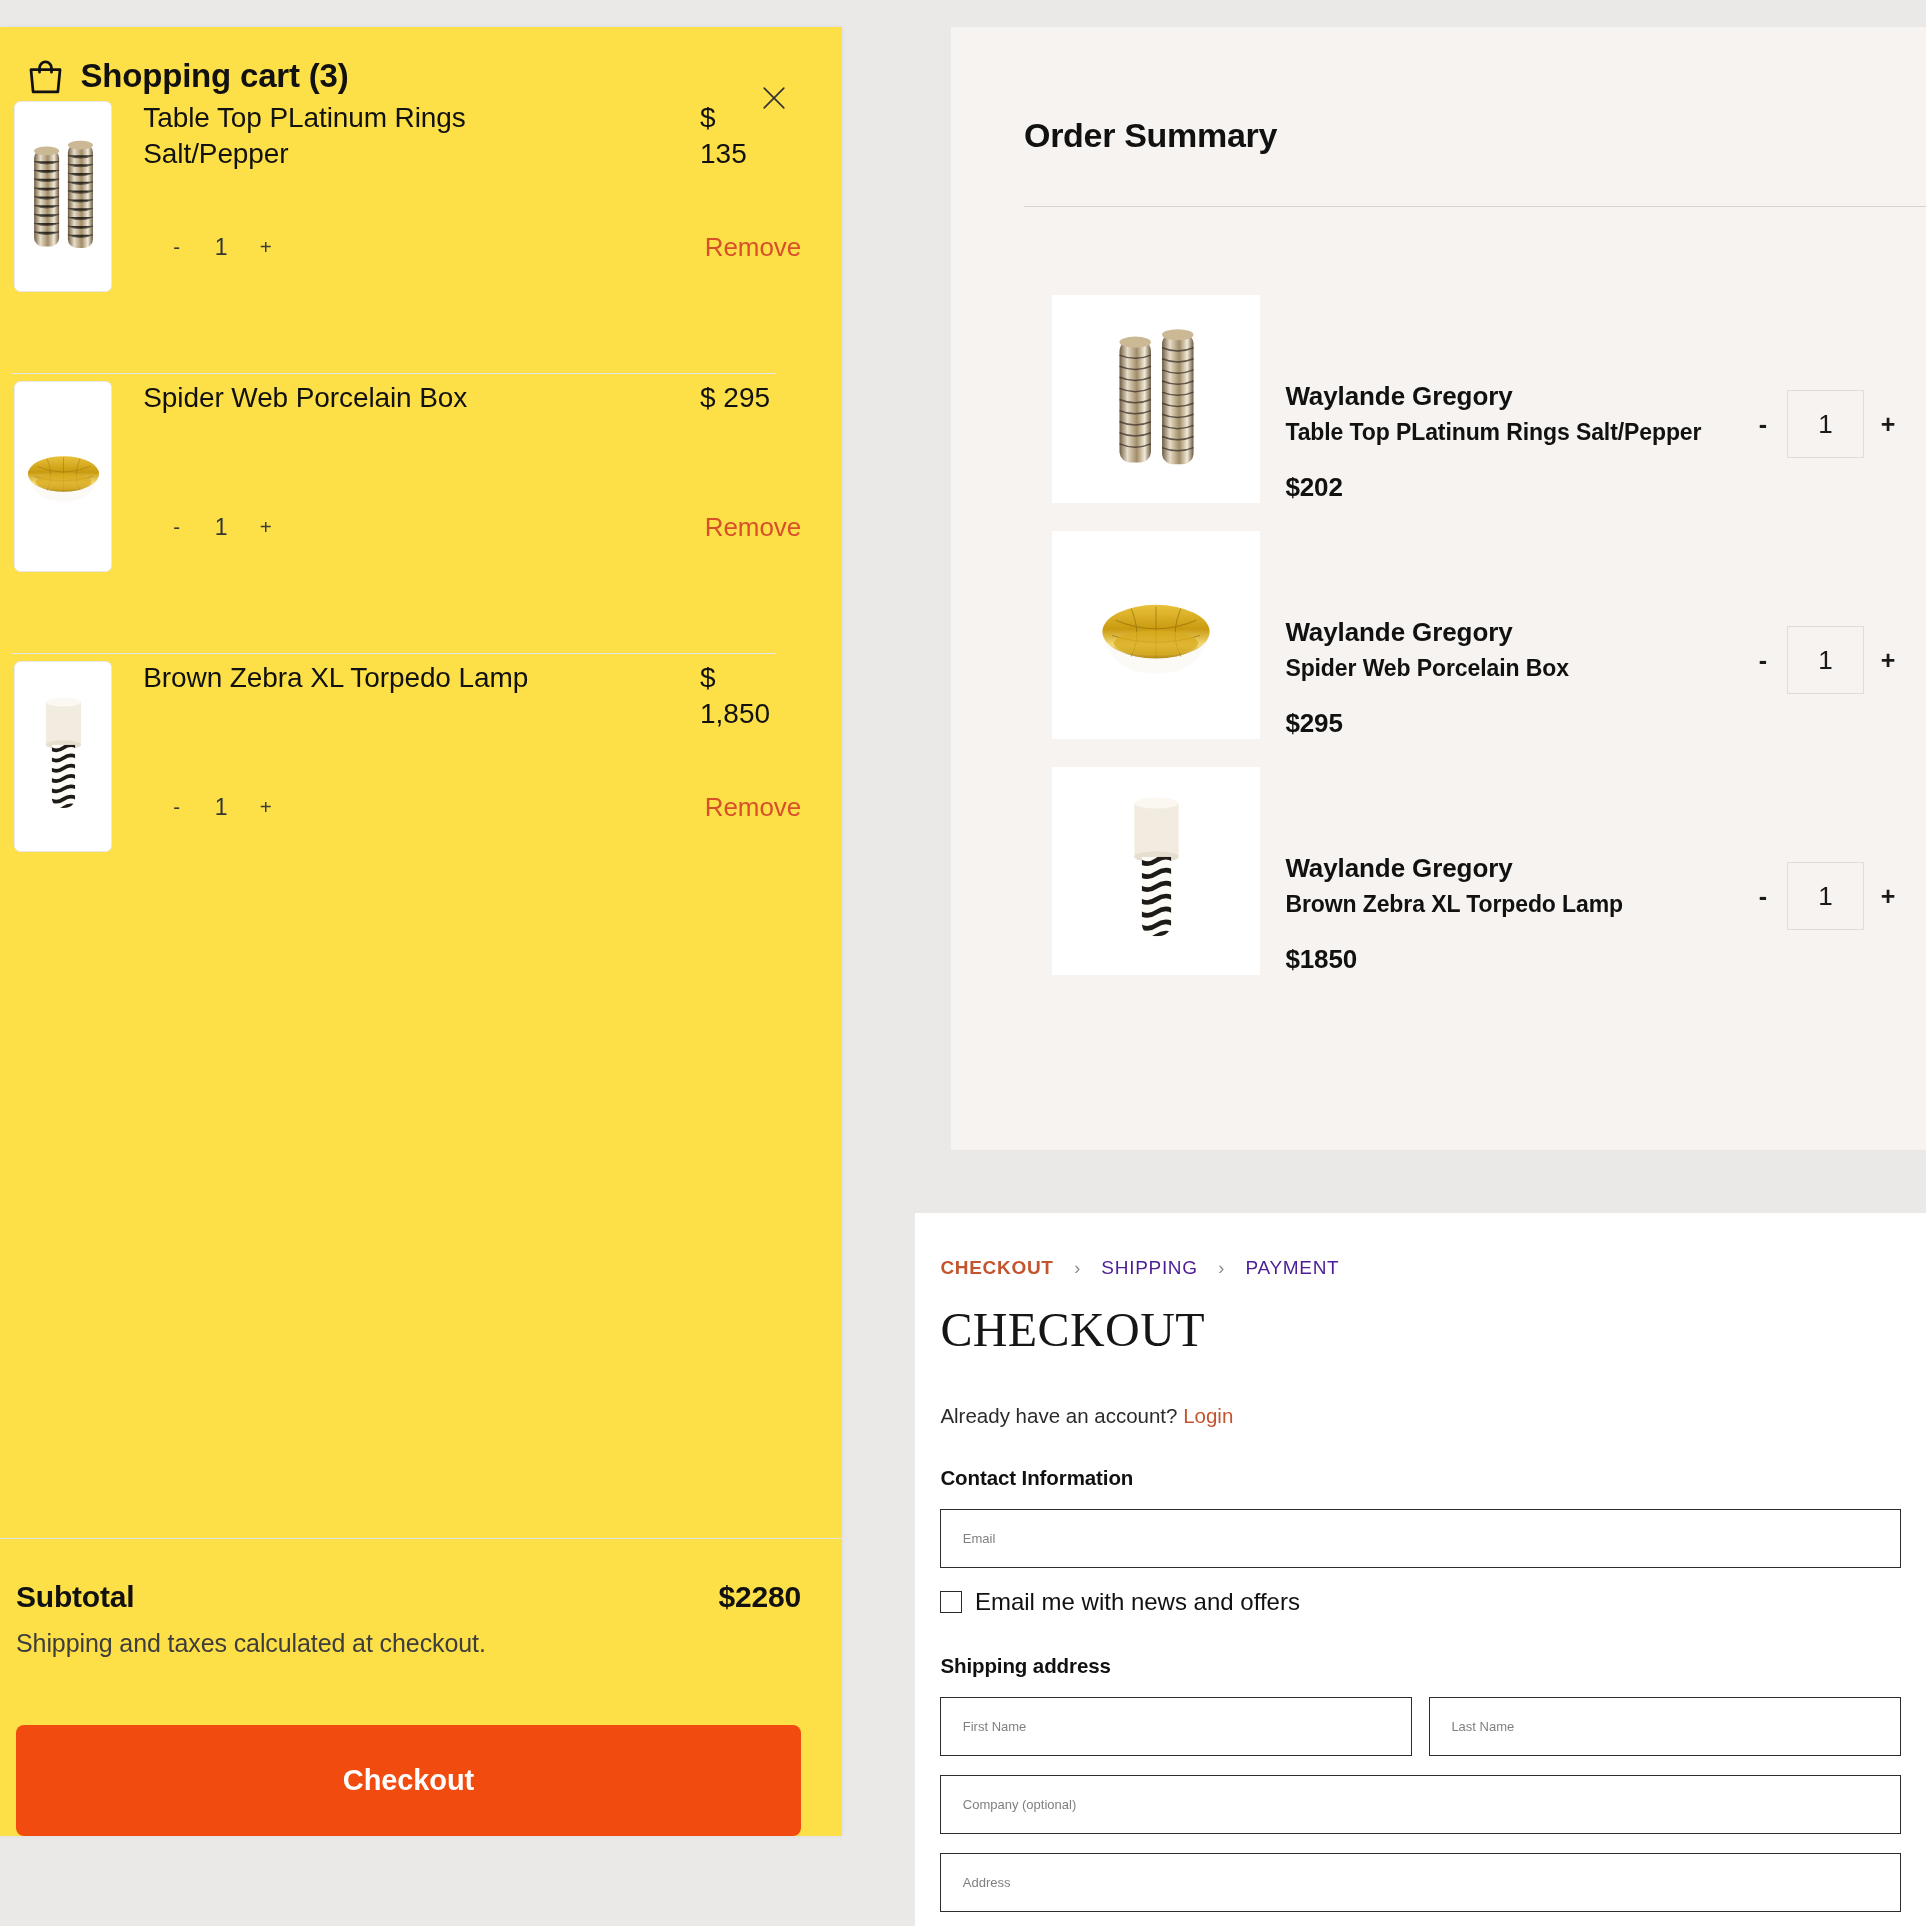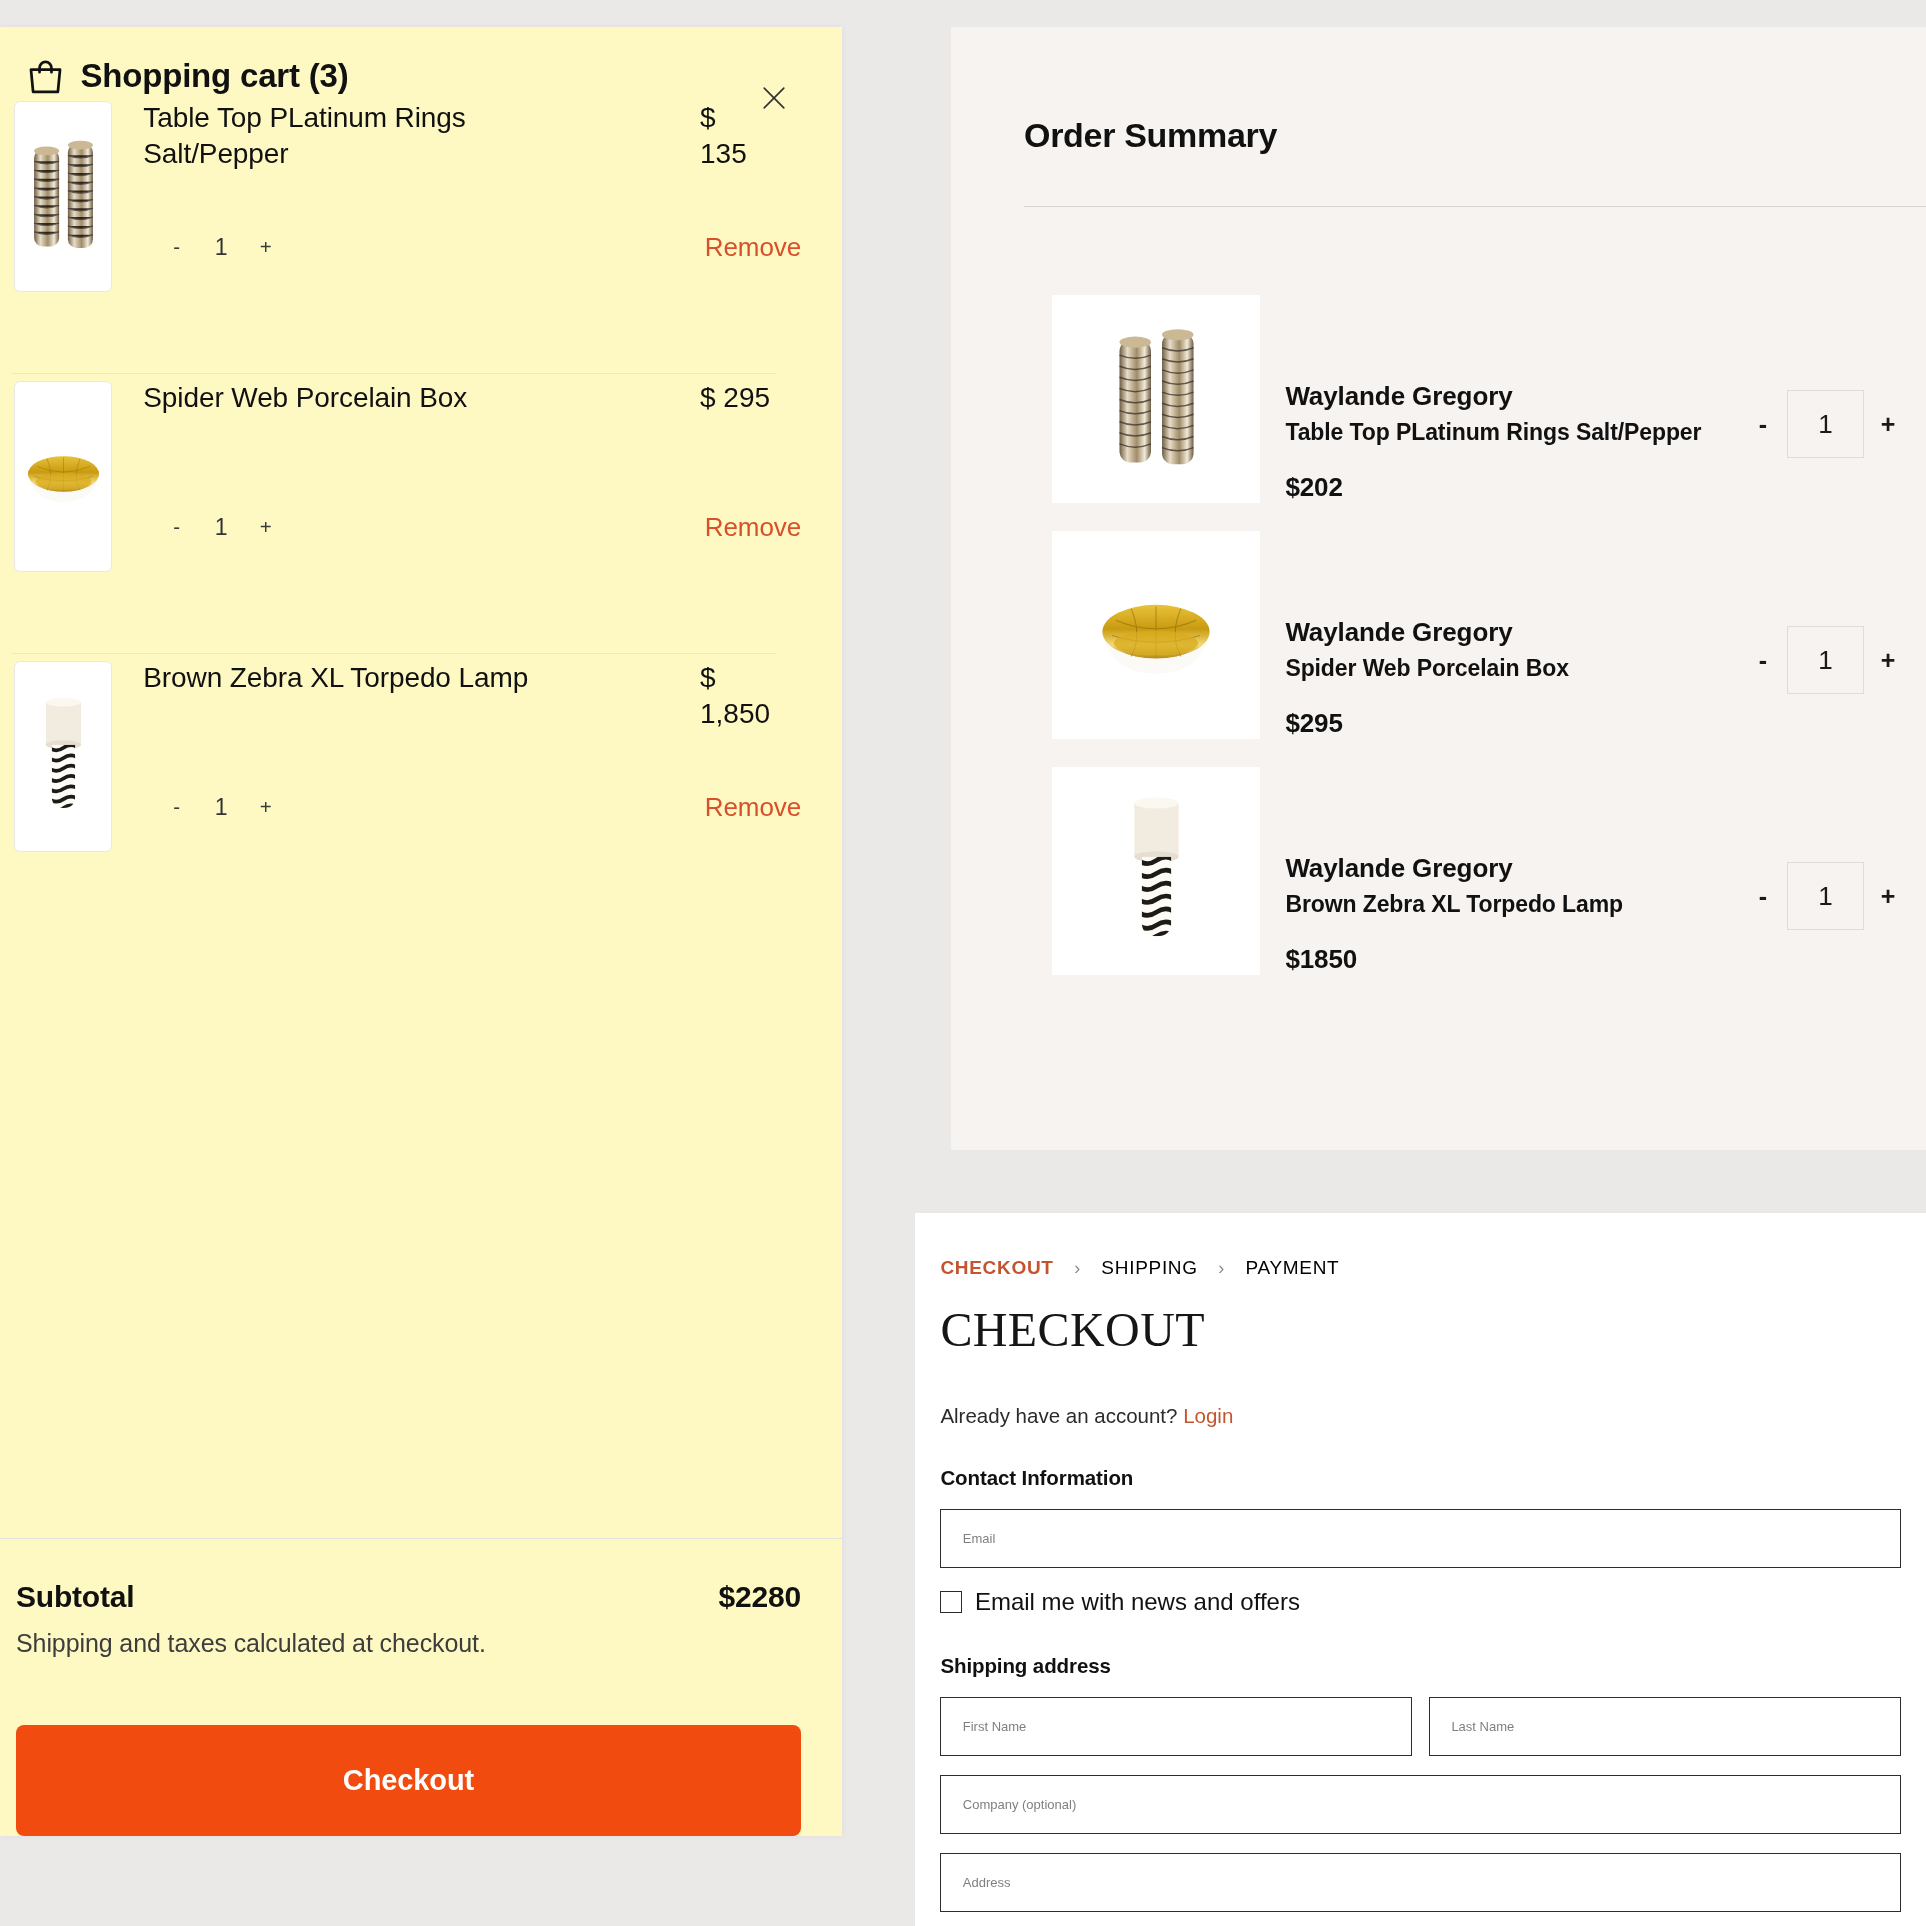"Shopping cart (3)" #cart-drawer { background: #fef9c3 -> #fde047 }
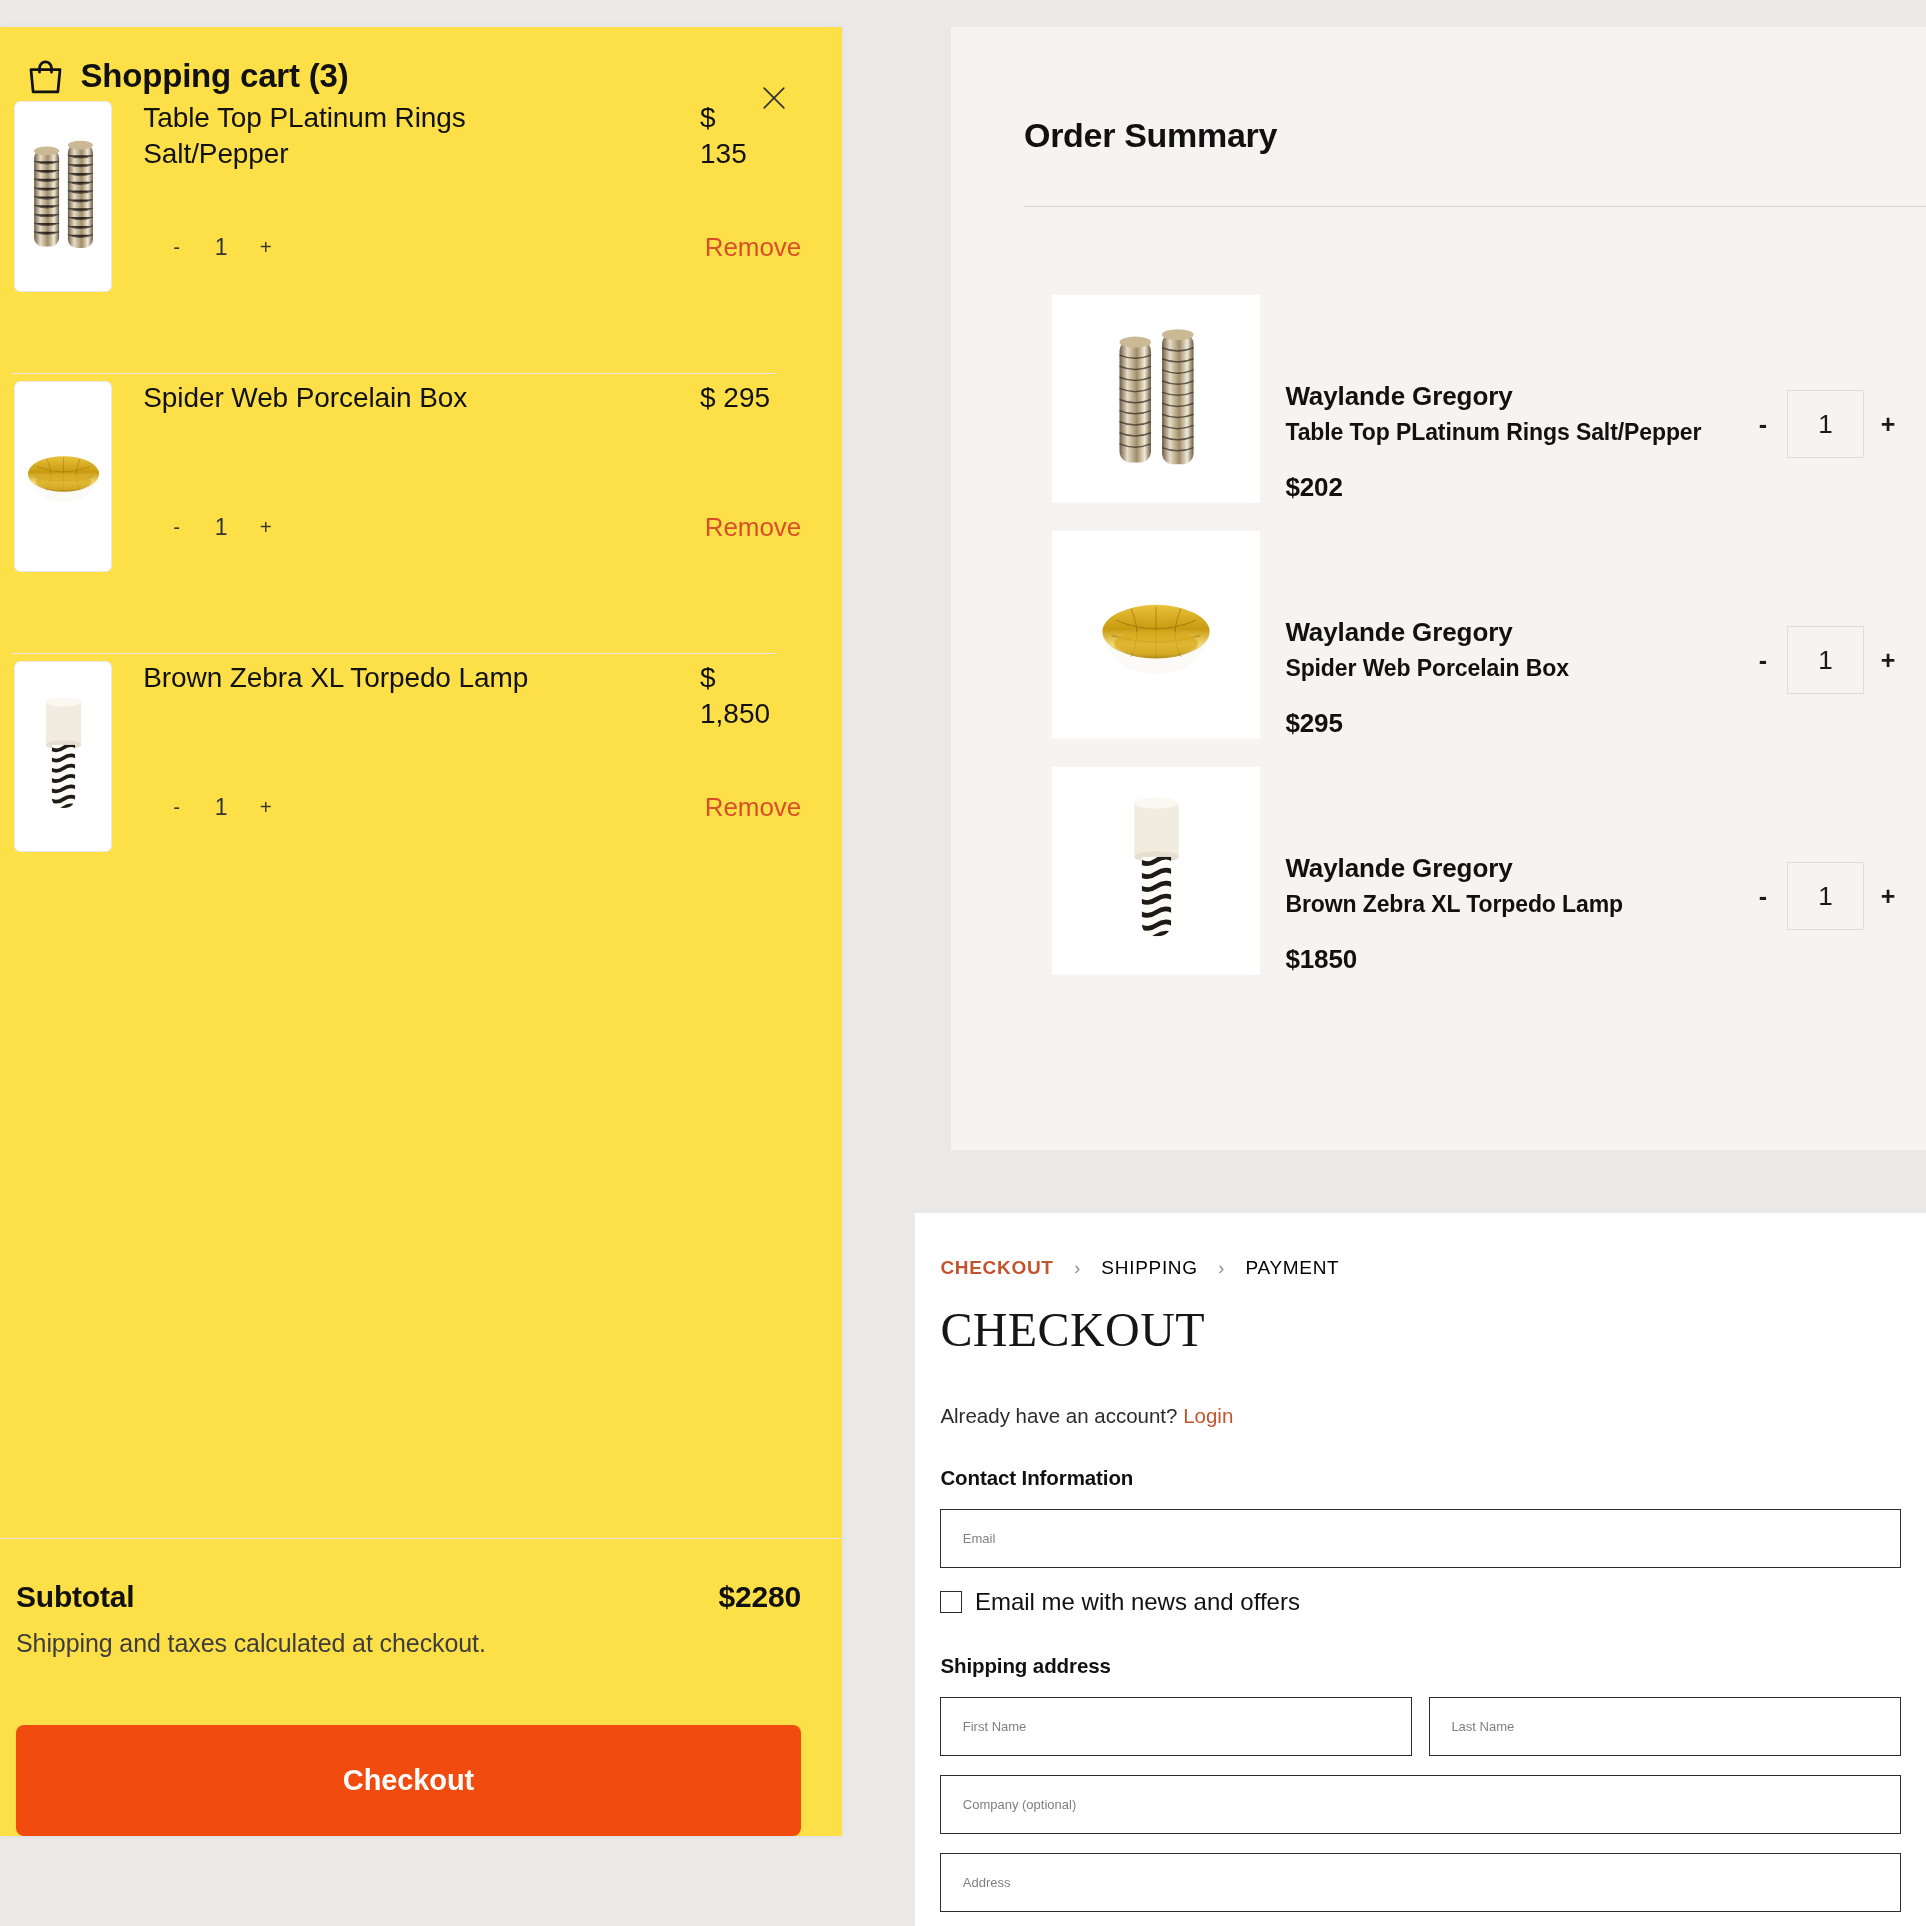"SHIPPING" .bc-step { color: #000000 -> #4c1d95 }
